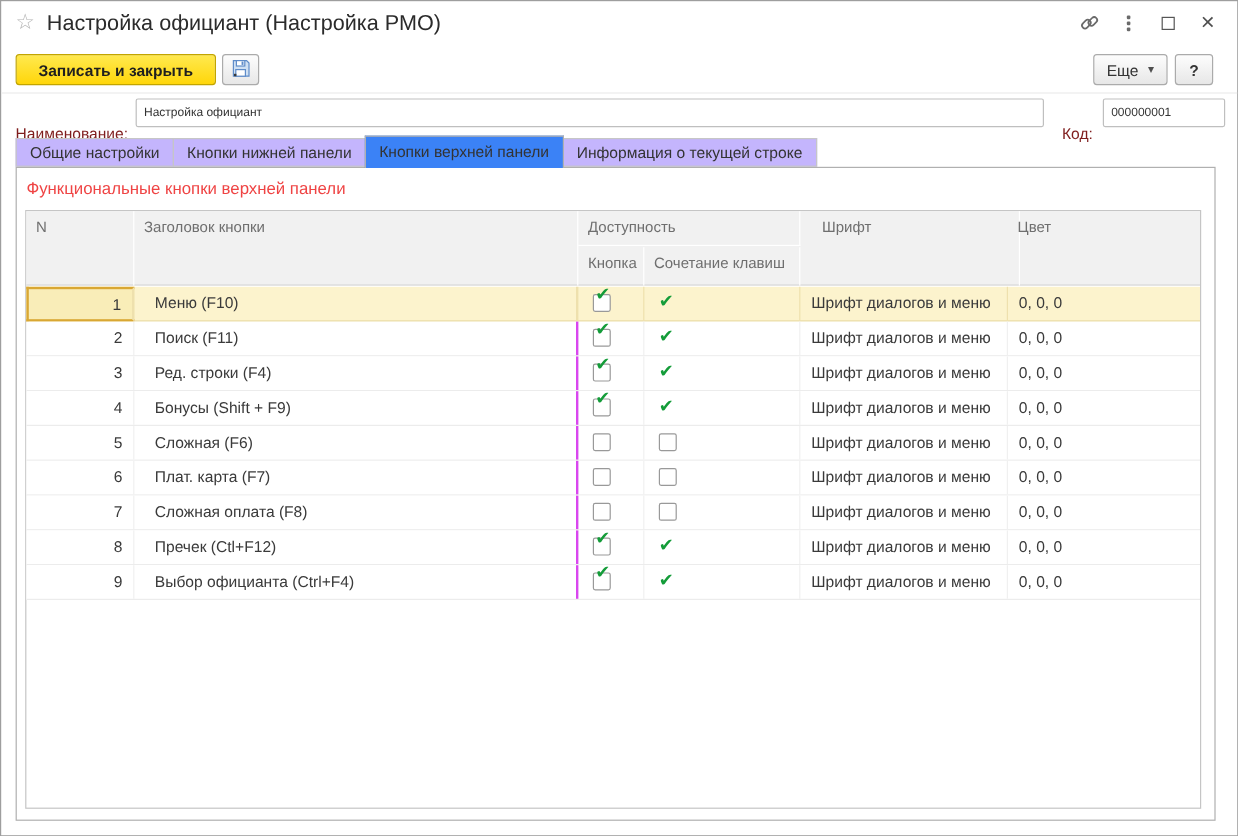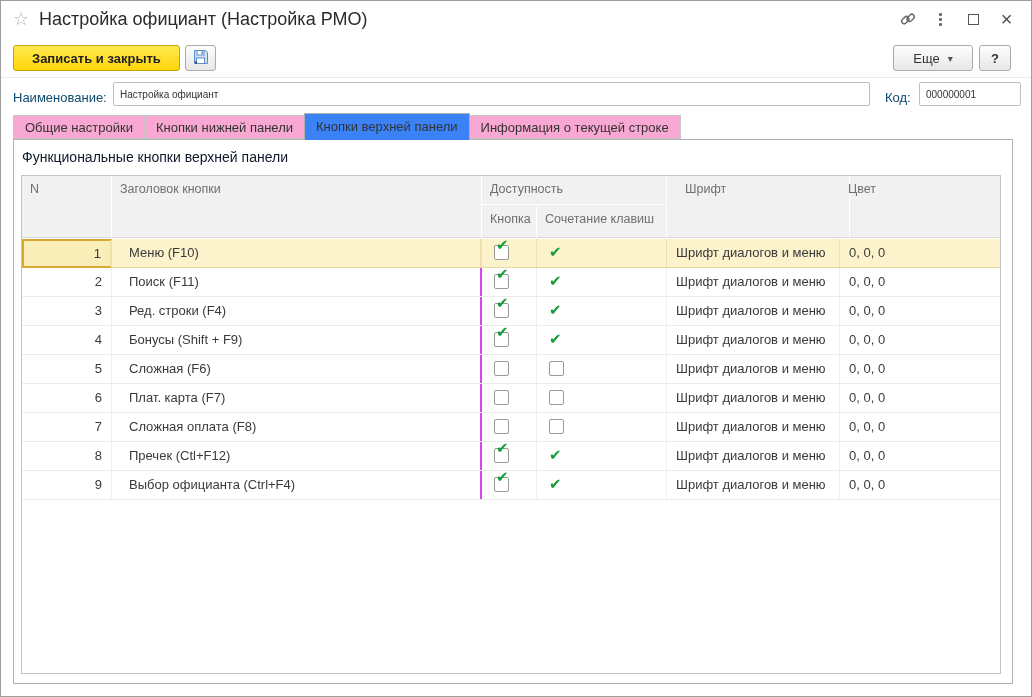"Еще" .btn-more { width: 80px -> 62px }
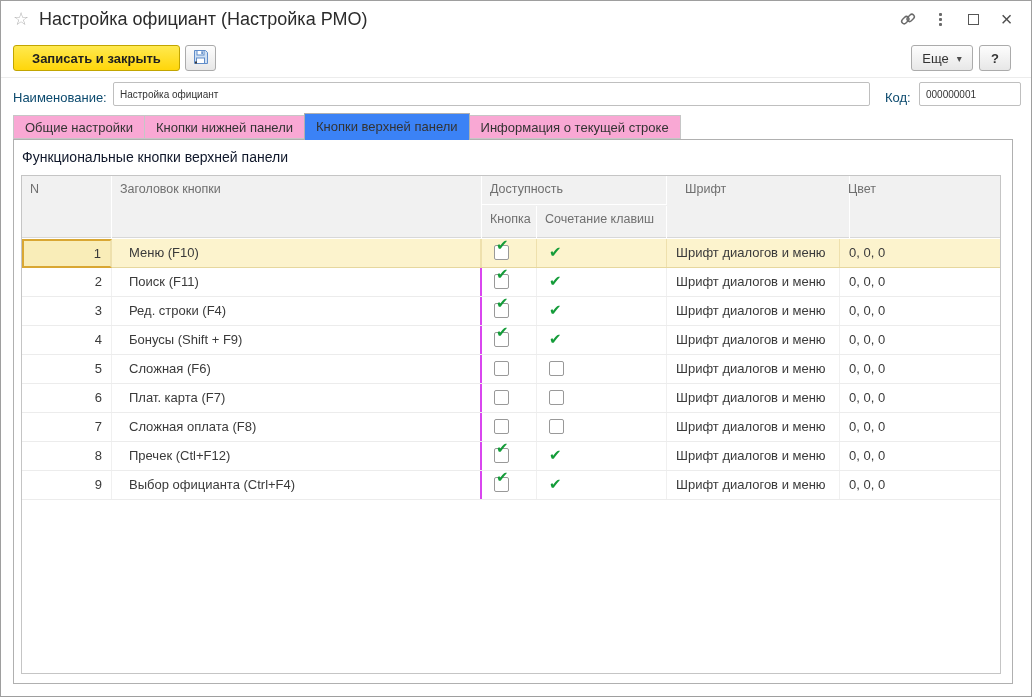"Наименование:" .flabel { color: #0c4a6e -> #7f1d1d; top: 4px -> 18px }
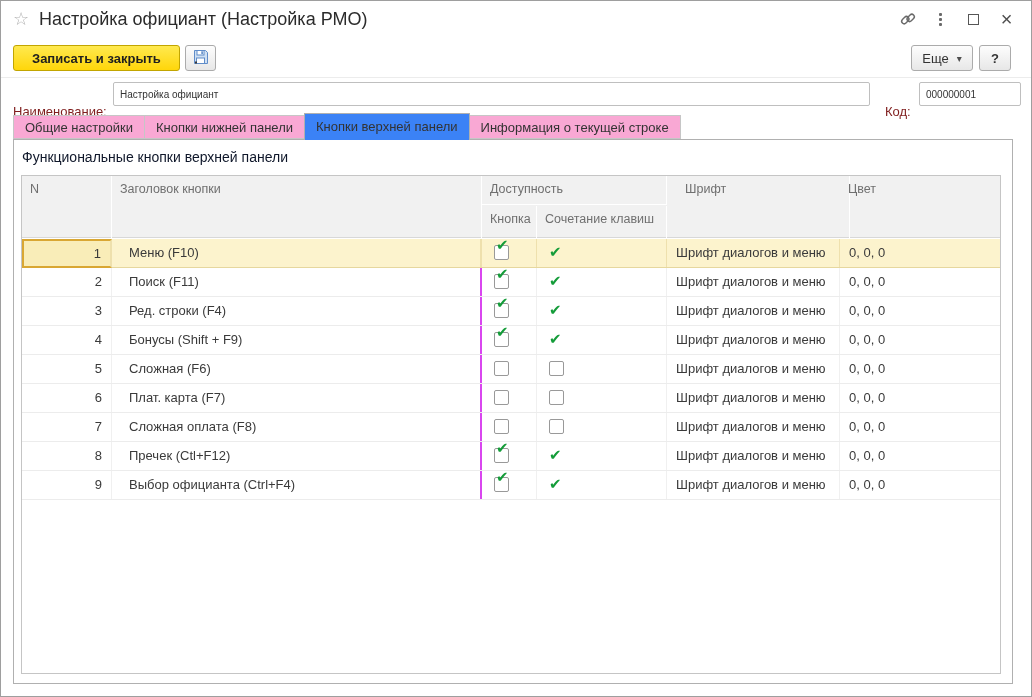"Общие настройки" .tab { background: #f9a8d4 -> #c4b5fd }
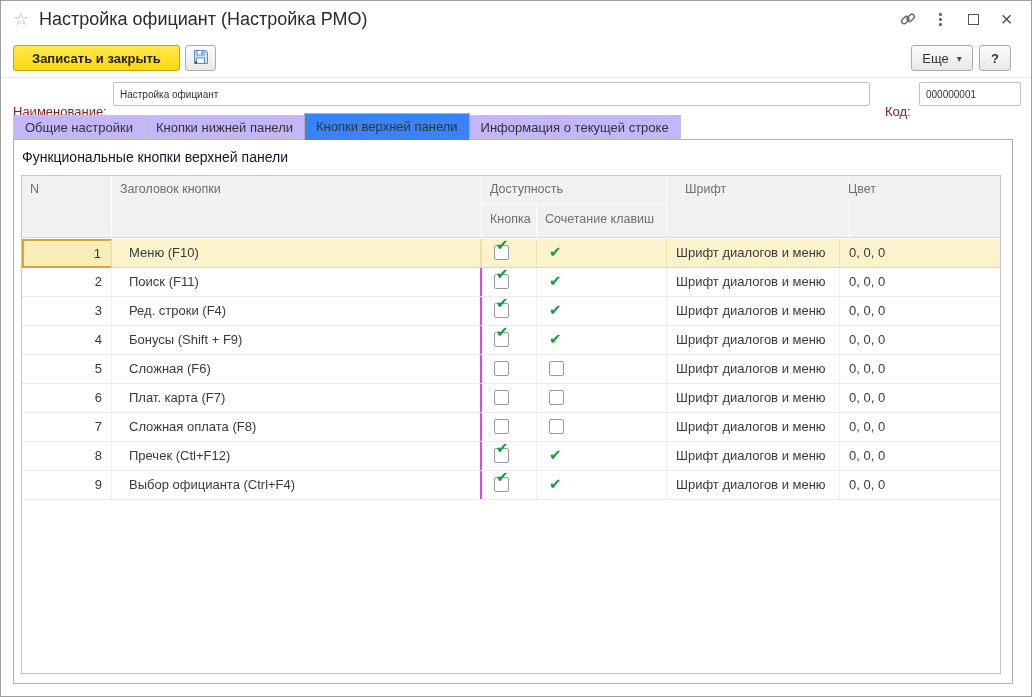"Функциональные кнопки верхней панели" .pane-title { color: #0f172a -> #ef4444 }
